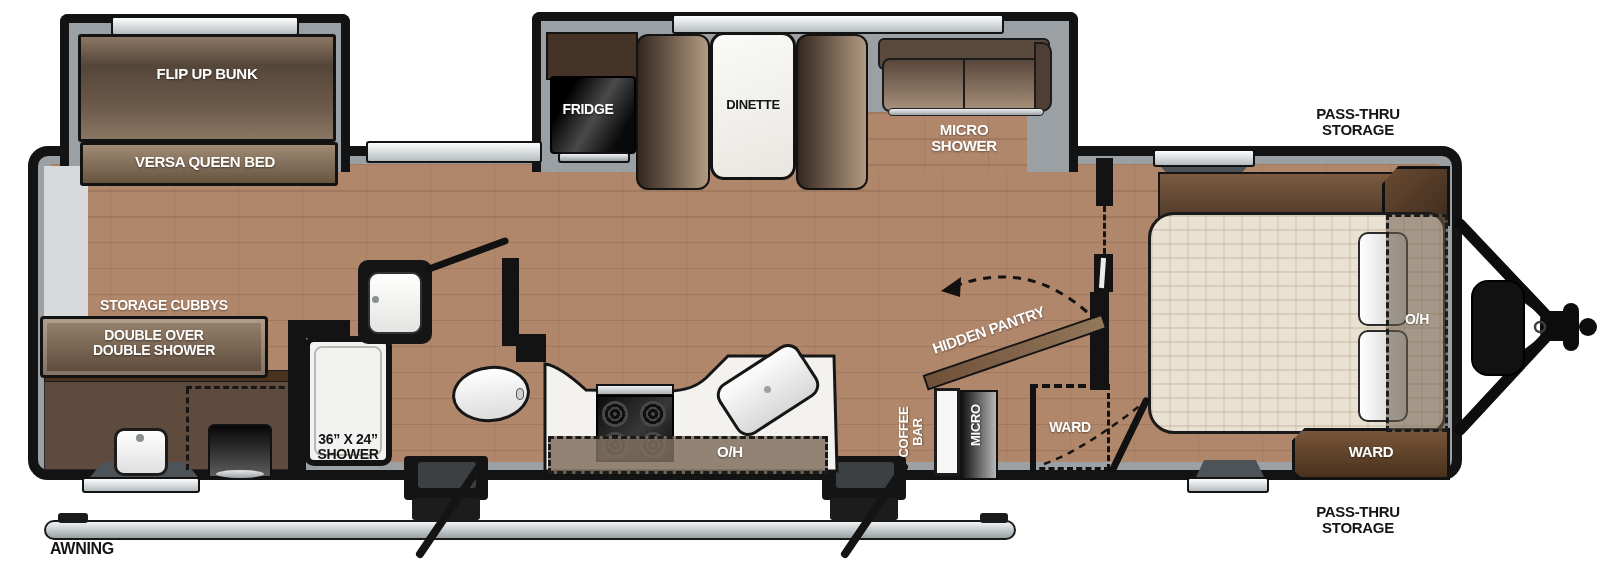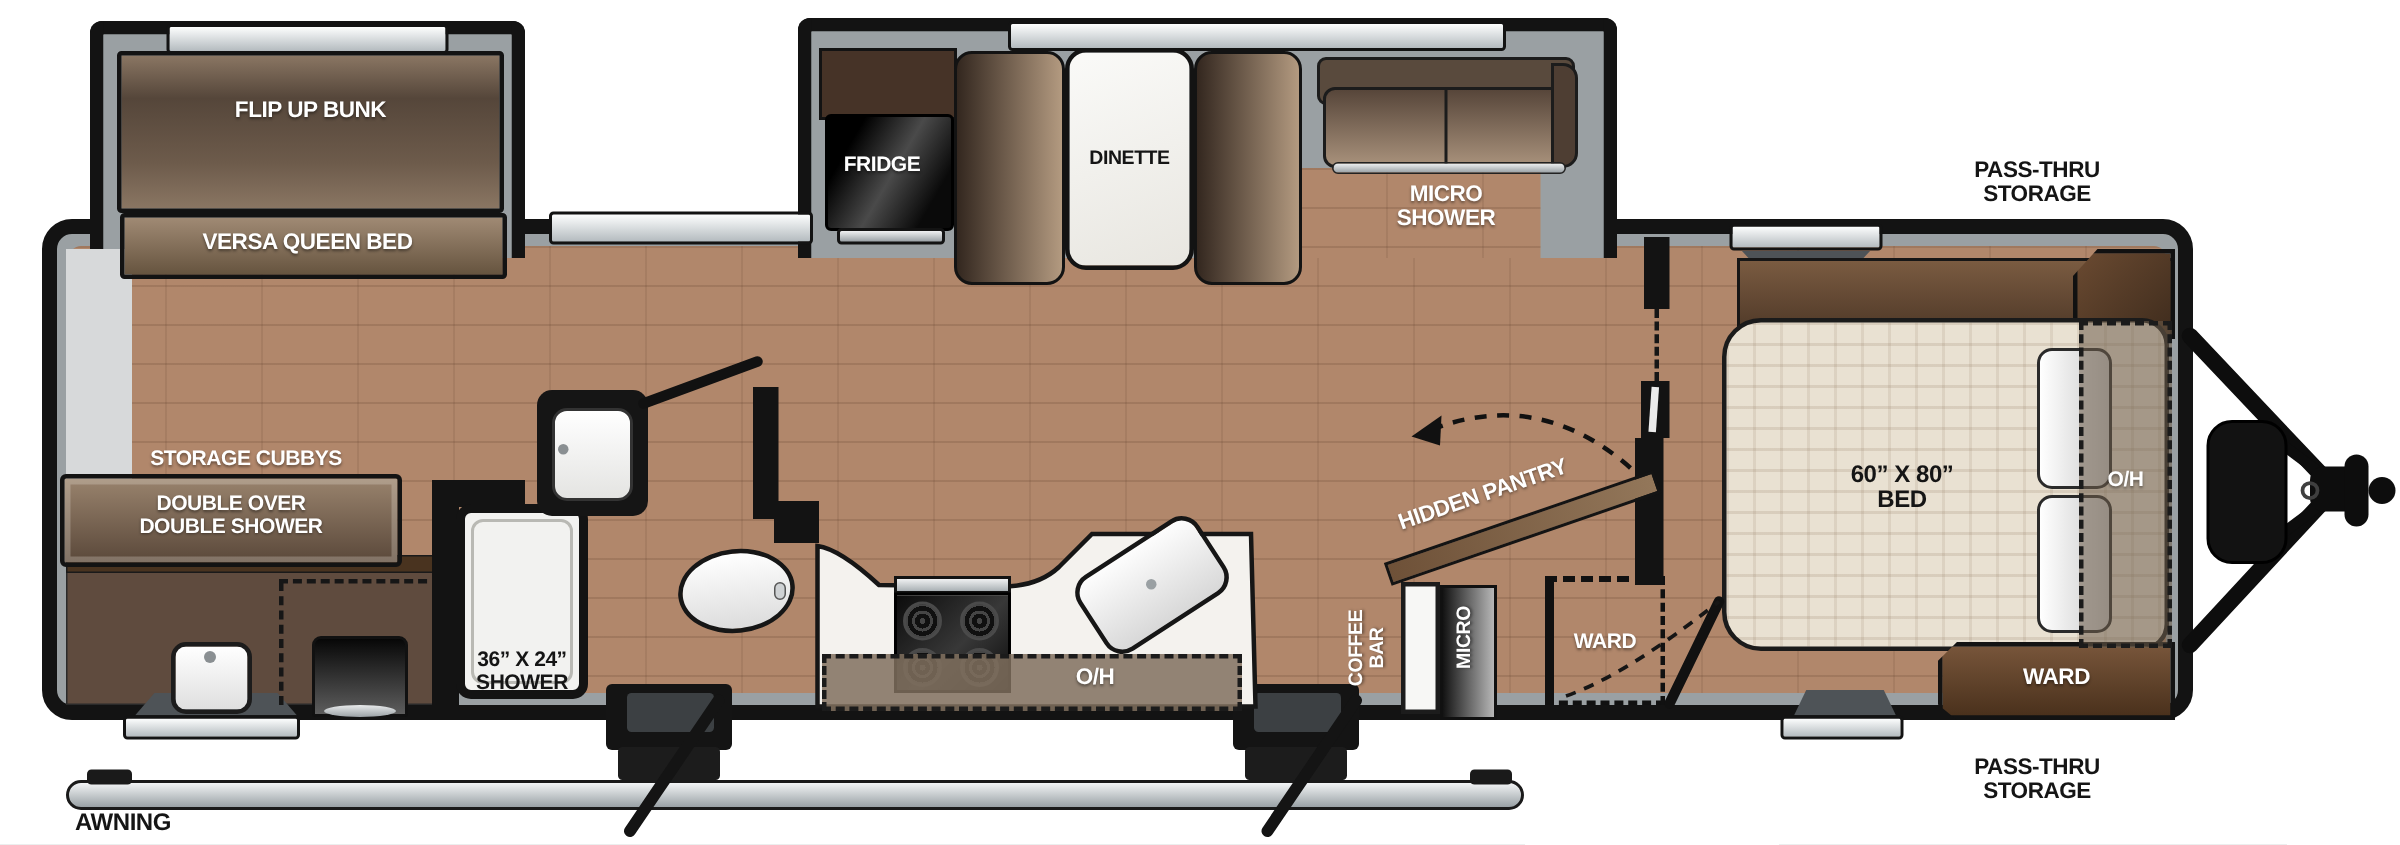"60” X 80”" div.a { html: <div> <span>60” X 80”</span> <span>BED</span> </div> -> none }
